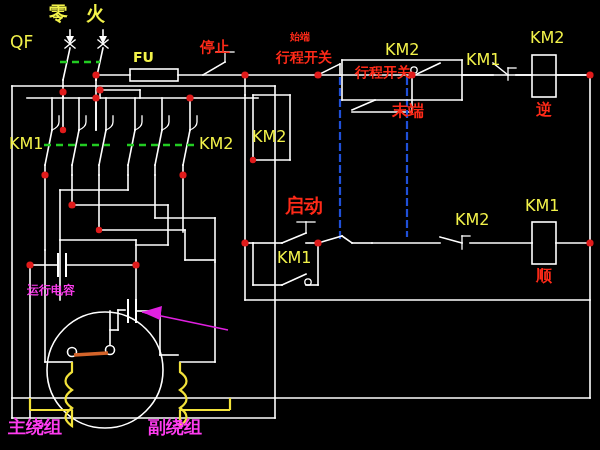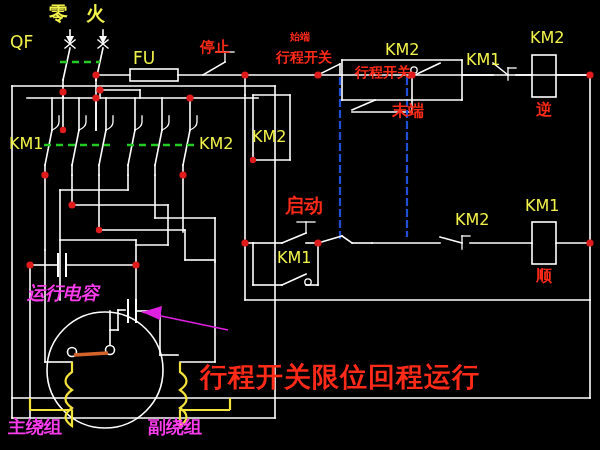"FU" div.lbl { font-size: 17px -> 14px; font-weight: none -> bold }
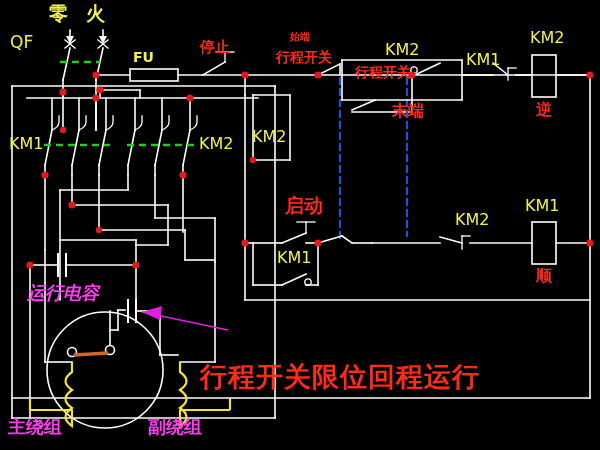"运行电容" div.lbl { font-size: 18px -> 12px; font-style: italic -> none }
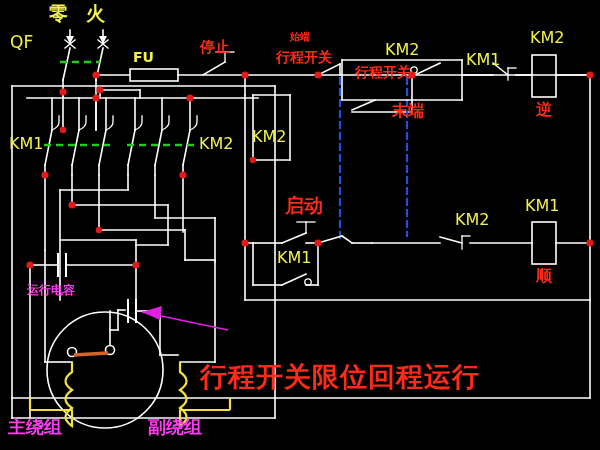"行程开关限位回程运行" div.lbl { html: <div>行程开关限位回程运行</div> -> none }
